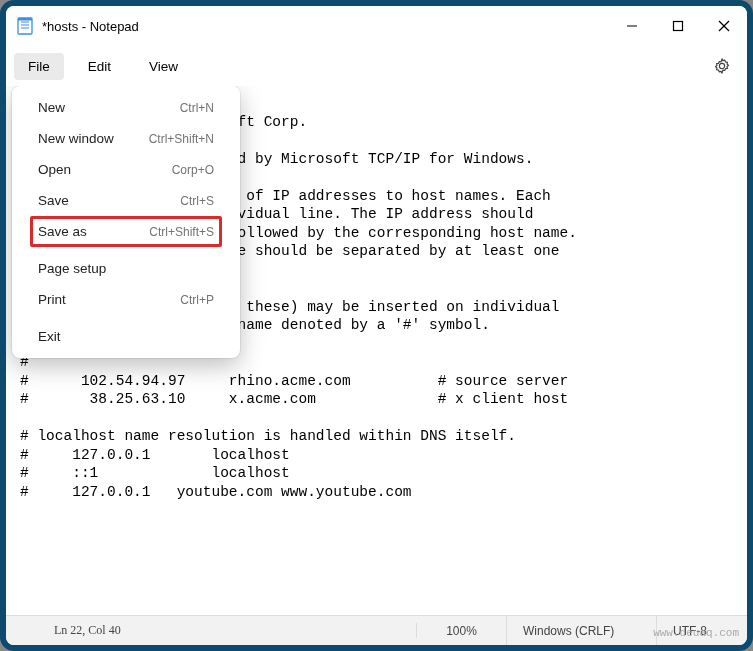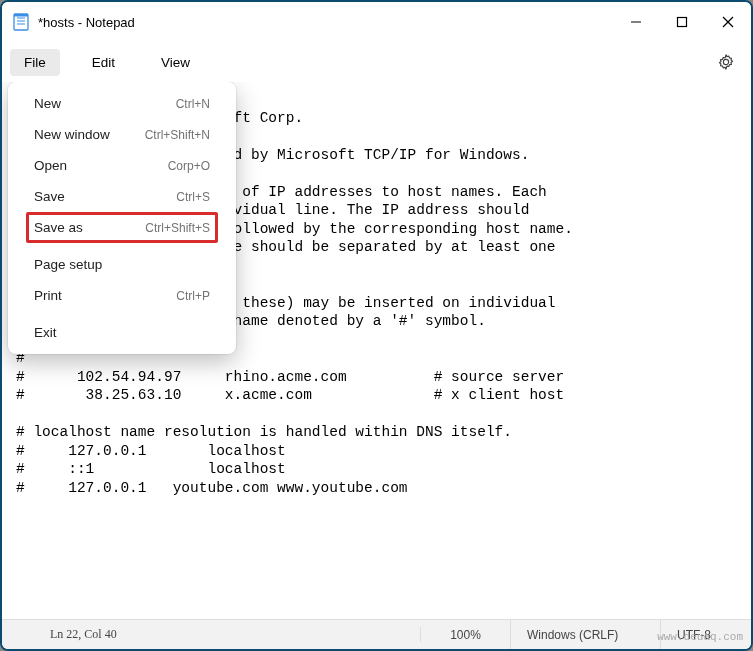"*hosts - Notepad" .window { border: 2px solid #0c4a6e -> 6px solid #0c4a6e; border-radius: 8px -> 14px }
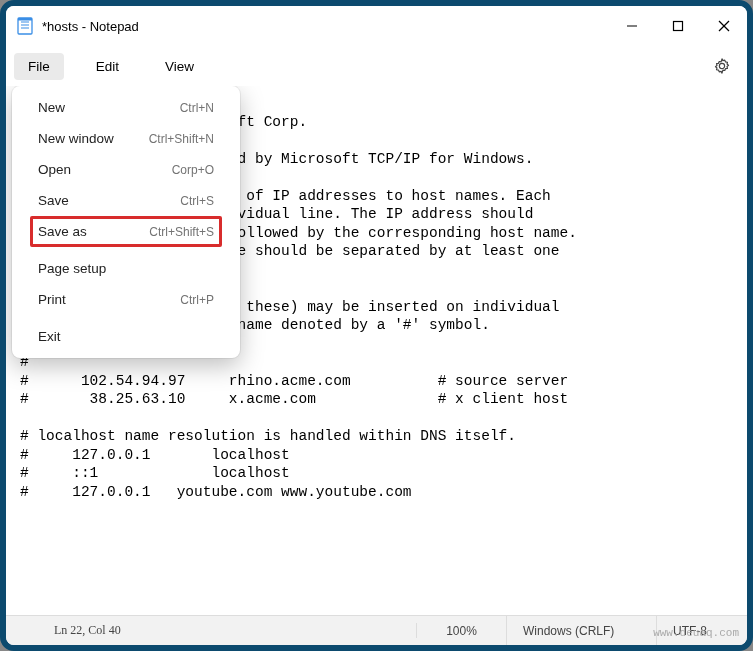"File" .menubar-item { margin-right: 18px -> 10px }
